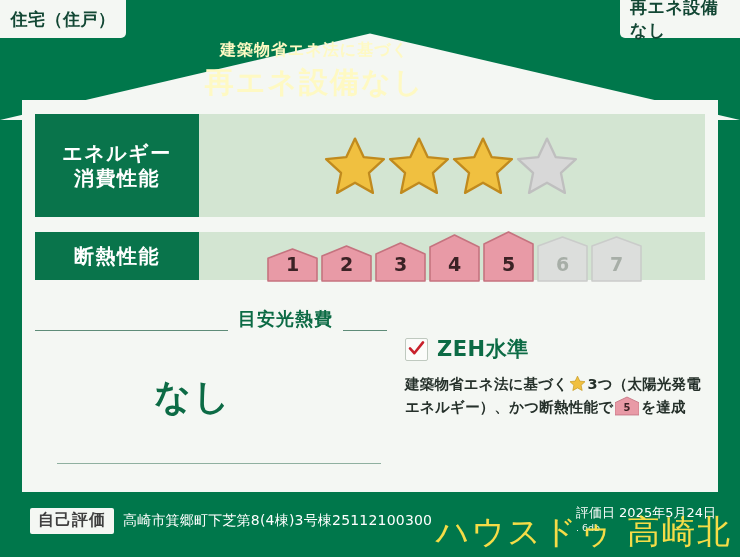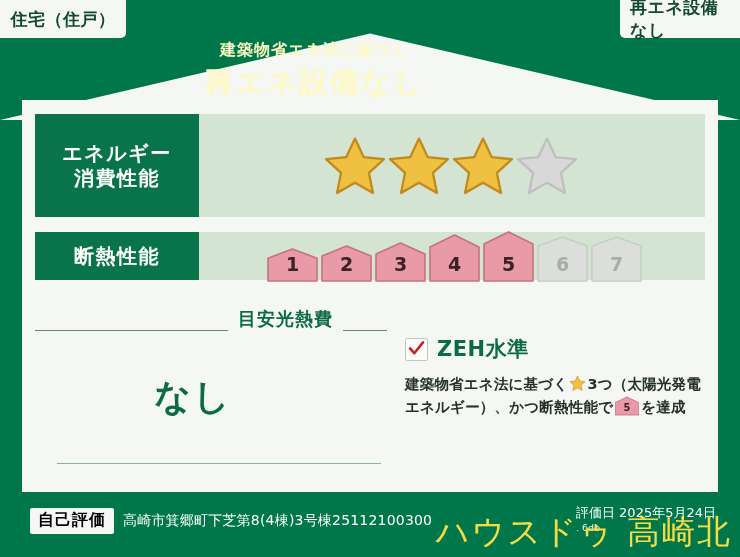"自己評価" .self-eval { color: #000000 -> #404040 }
